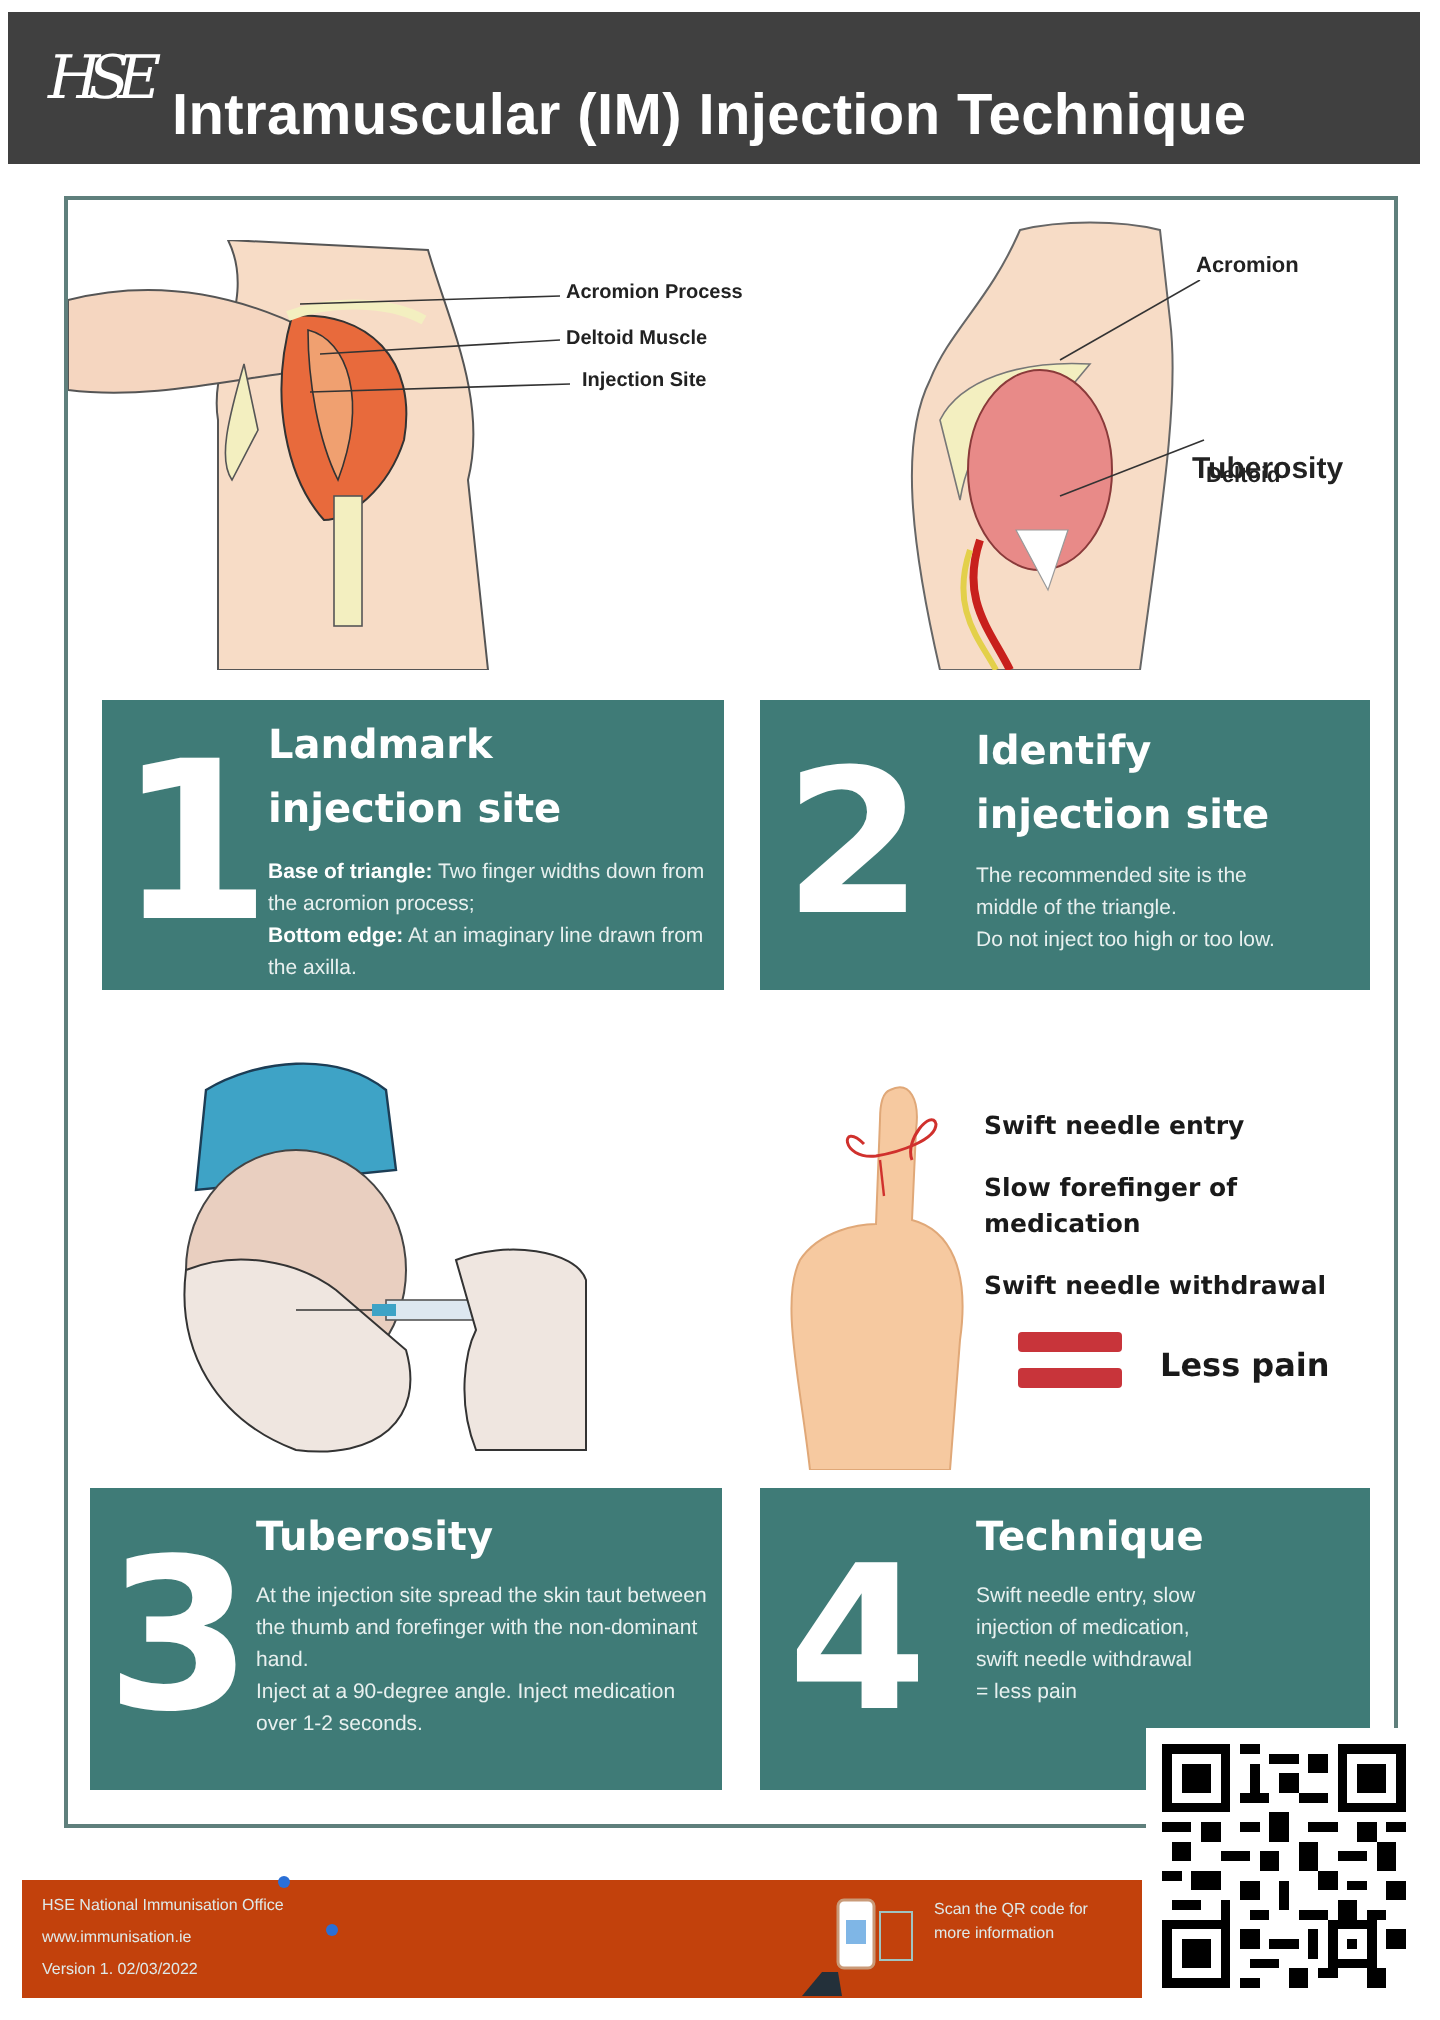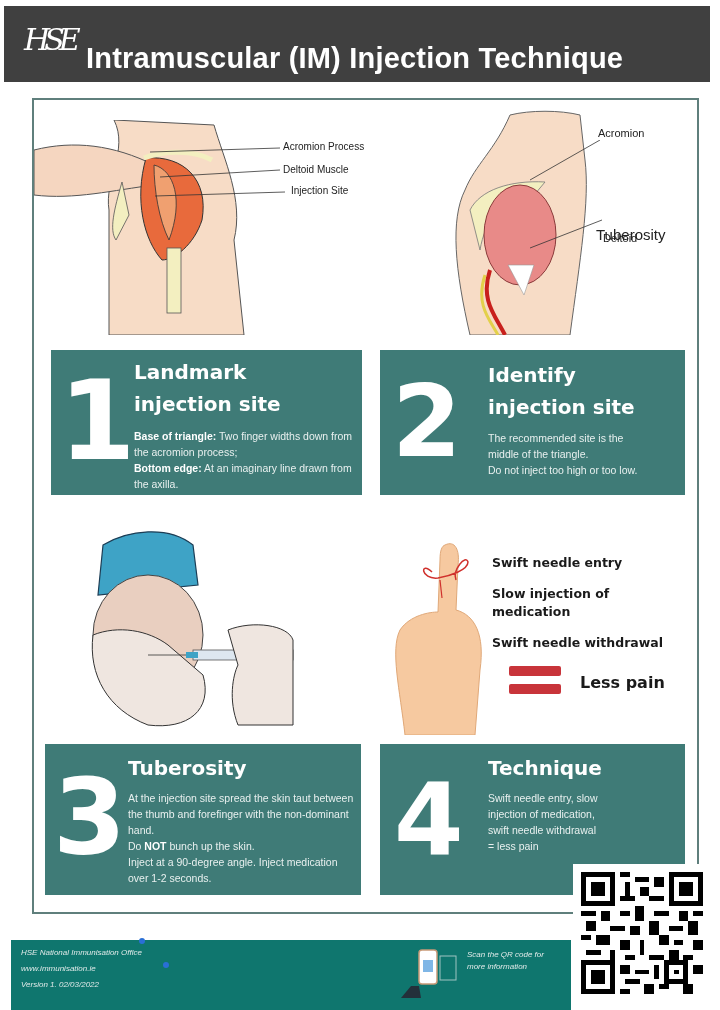"Acromion" .label-small { font-weight: none -> bold }
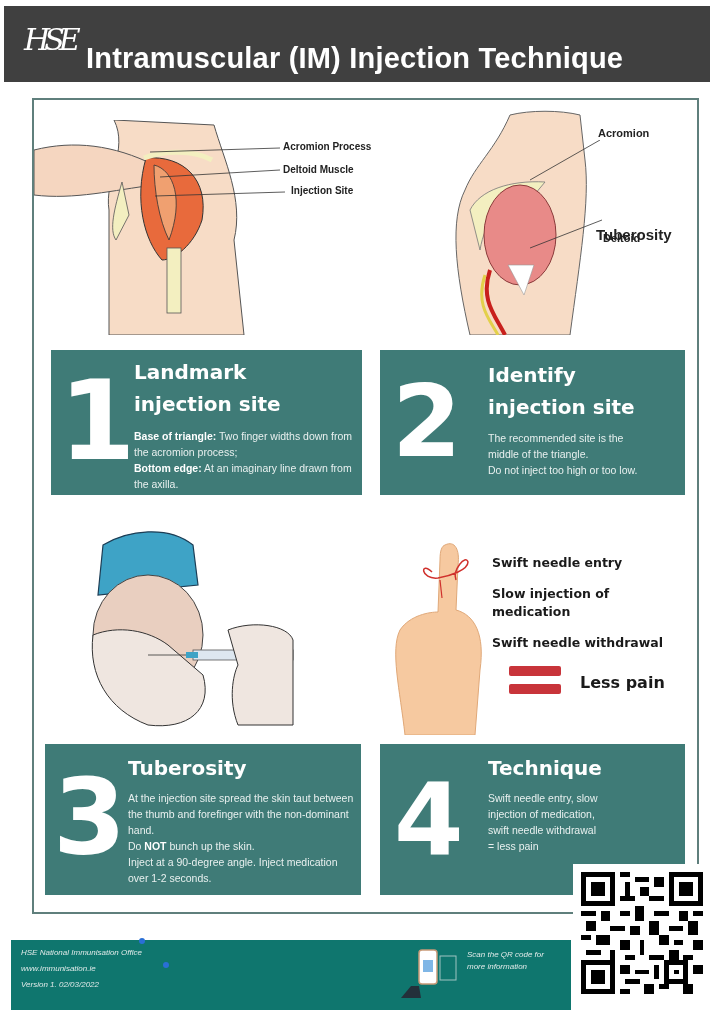"Slow injection of medication" div.tech-item { text: injection -> forefinger }
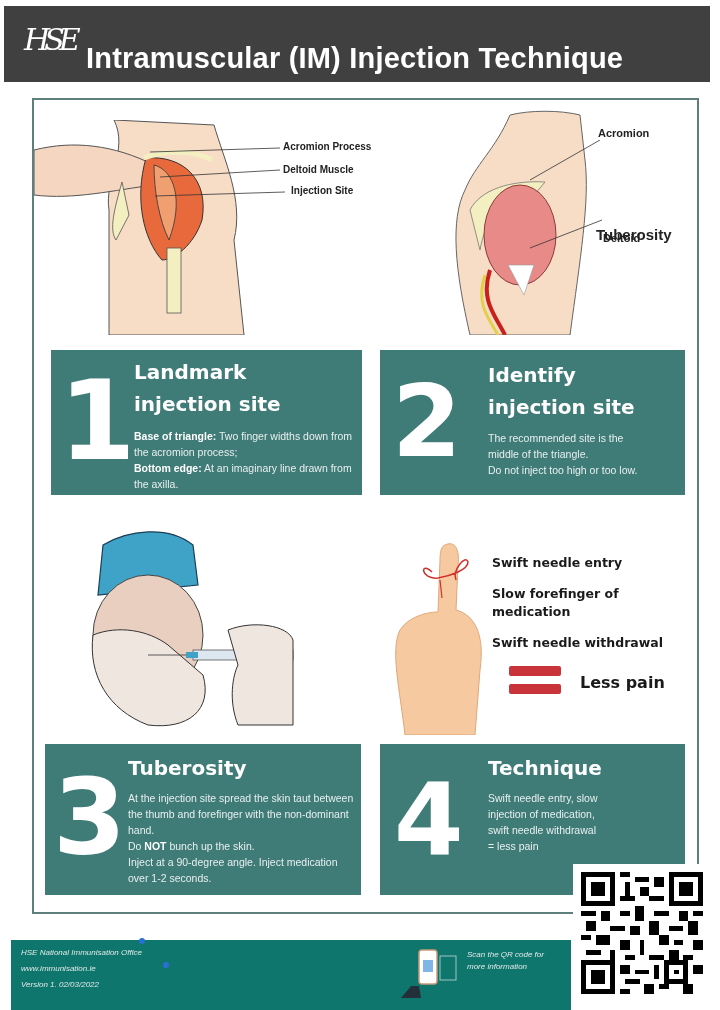"Do NOT bunch up the" div { html: <div><span>Do </span><b>NOT</b><span> bunch up the skin.</span></div> -> none }
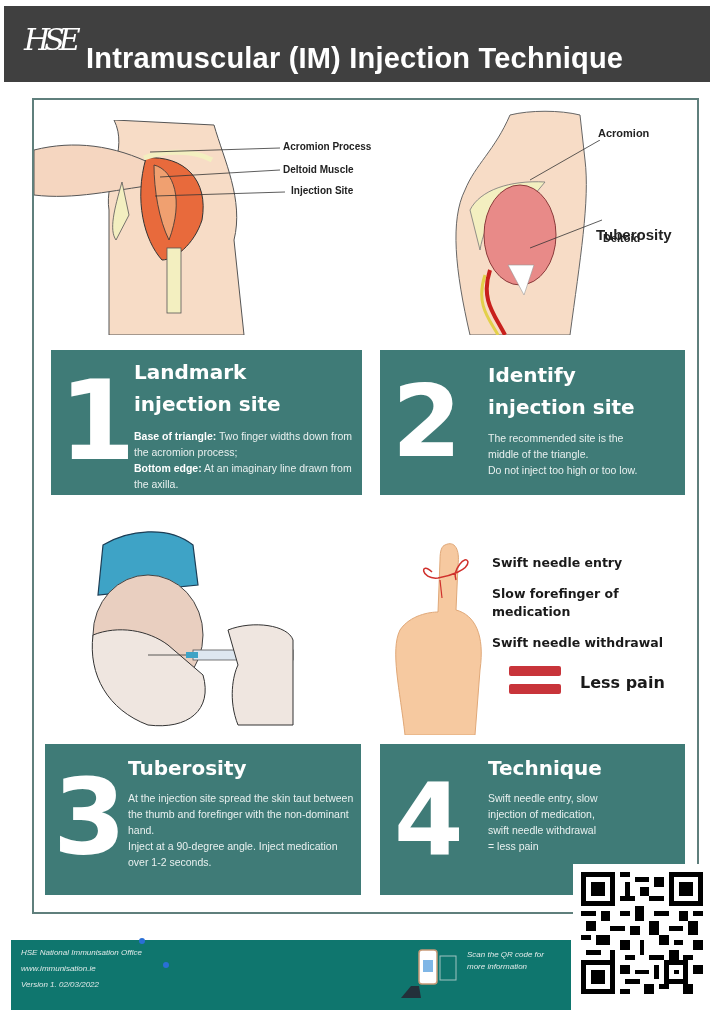"HSE National Immunisation Office" .footer { background: #0f766e -> #c2410c; font-style: italic -> none; height: 71px -> 59px }
